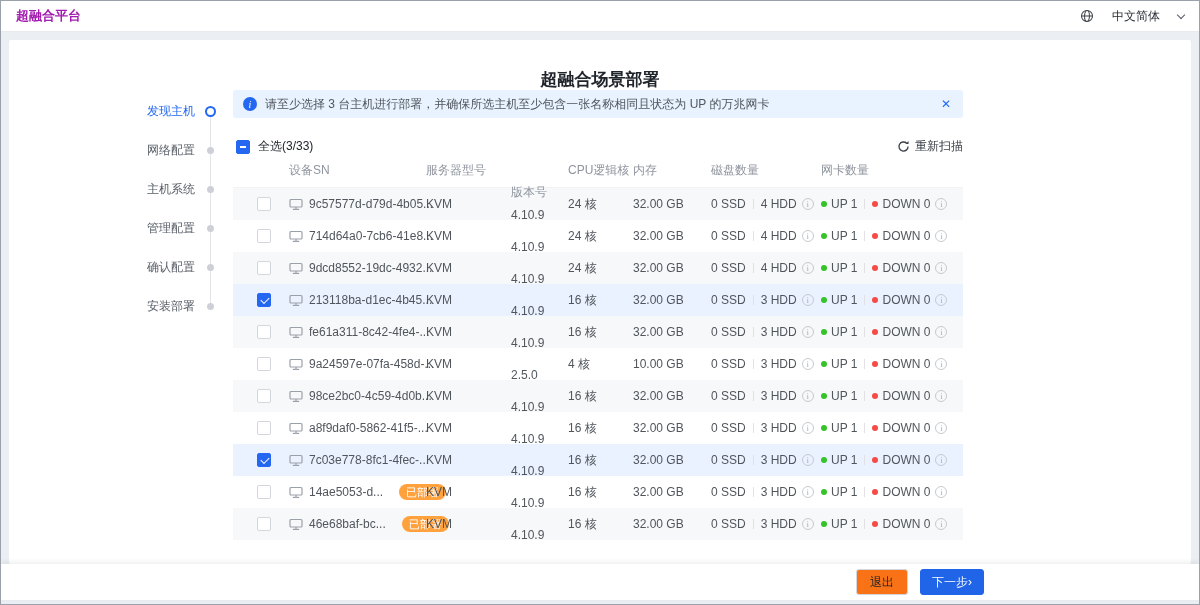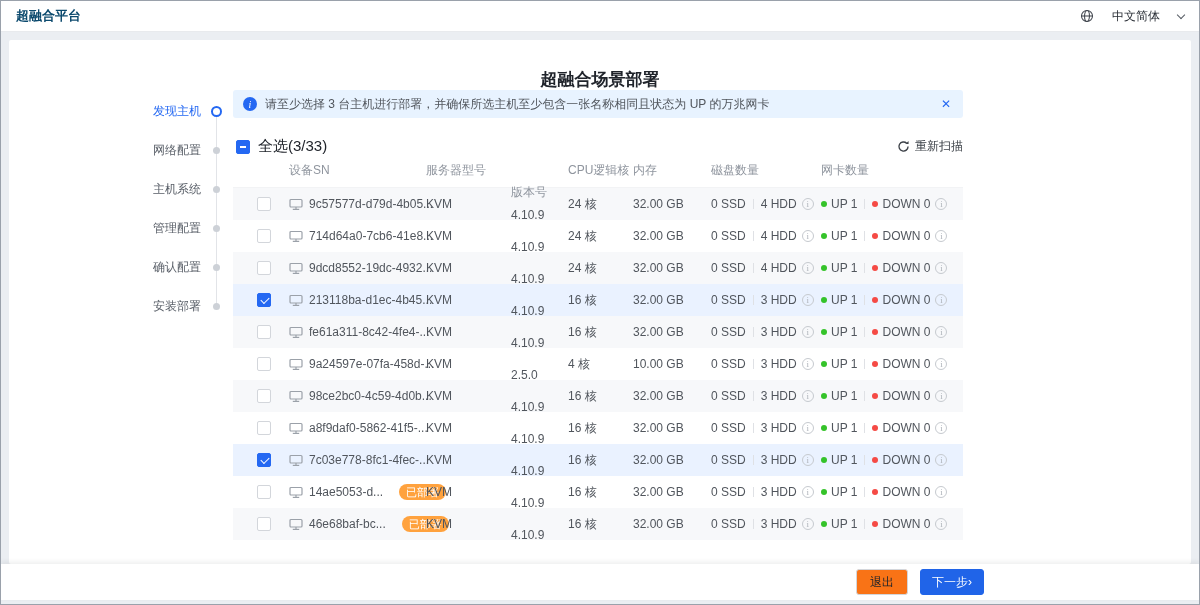"超融合平台" .brand { color: #0c4a6e -> #a21caf }
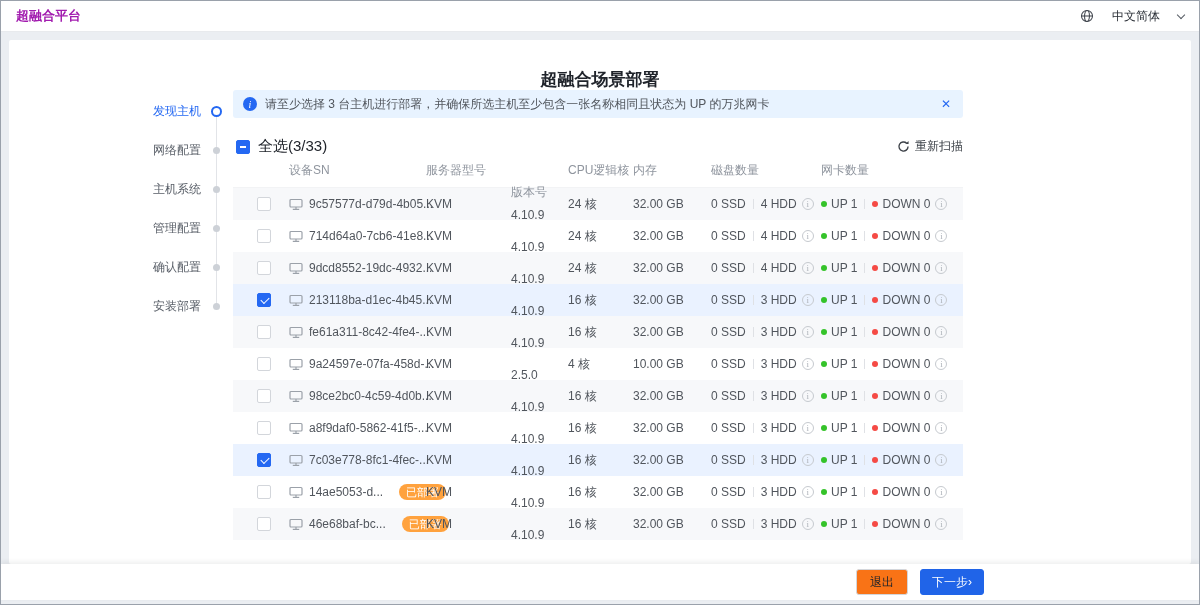"发现主机" .steps { left: 6px -> 0 }
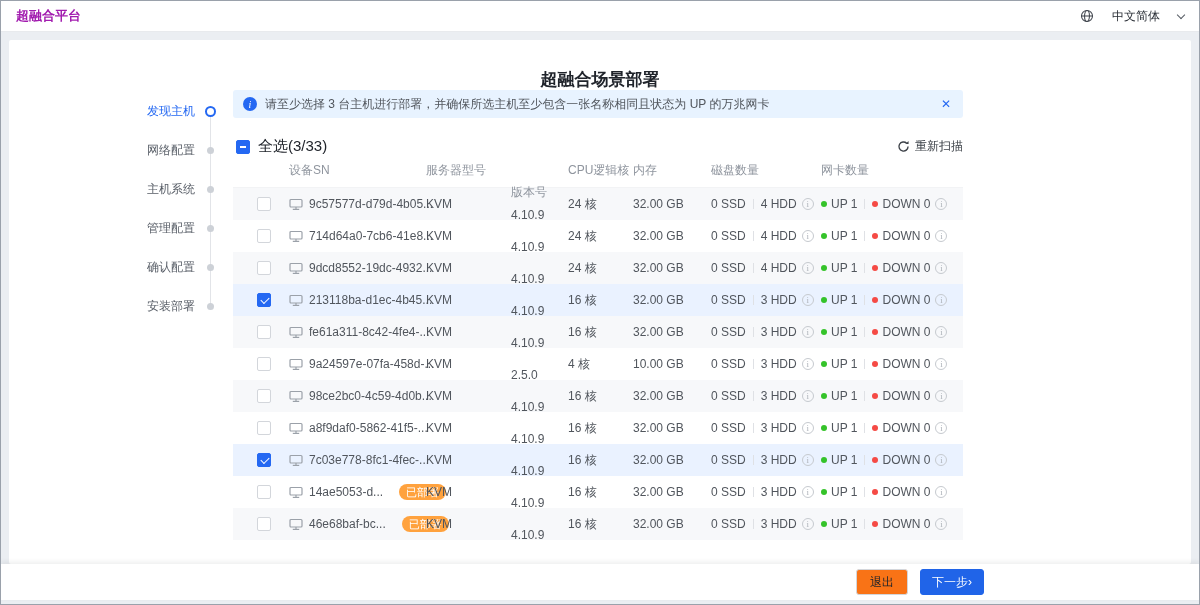"全选(3/33)" .select-all-label { font-size: 15px -> 12px }
